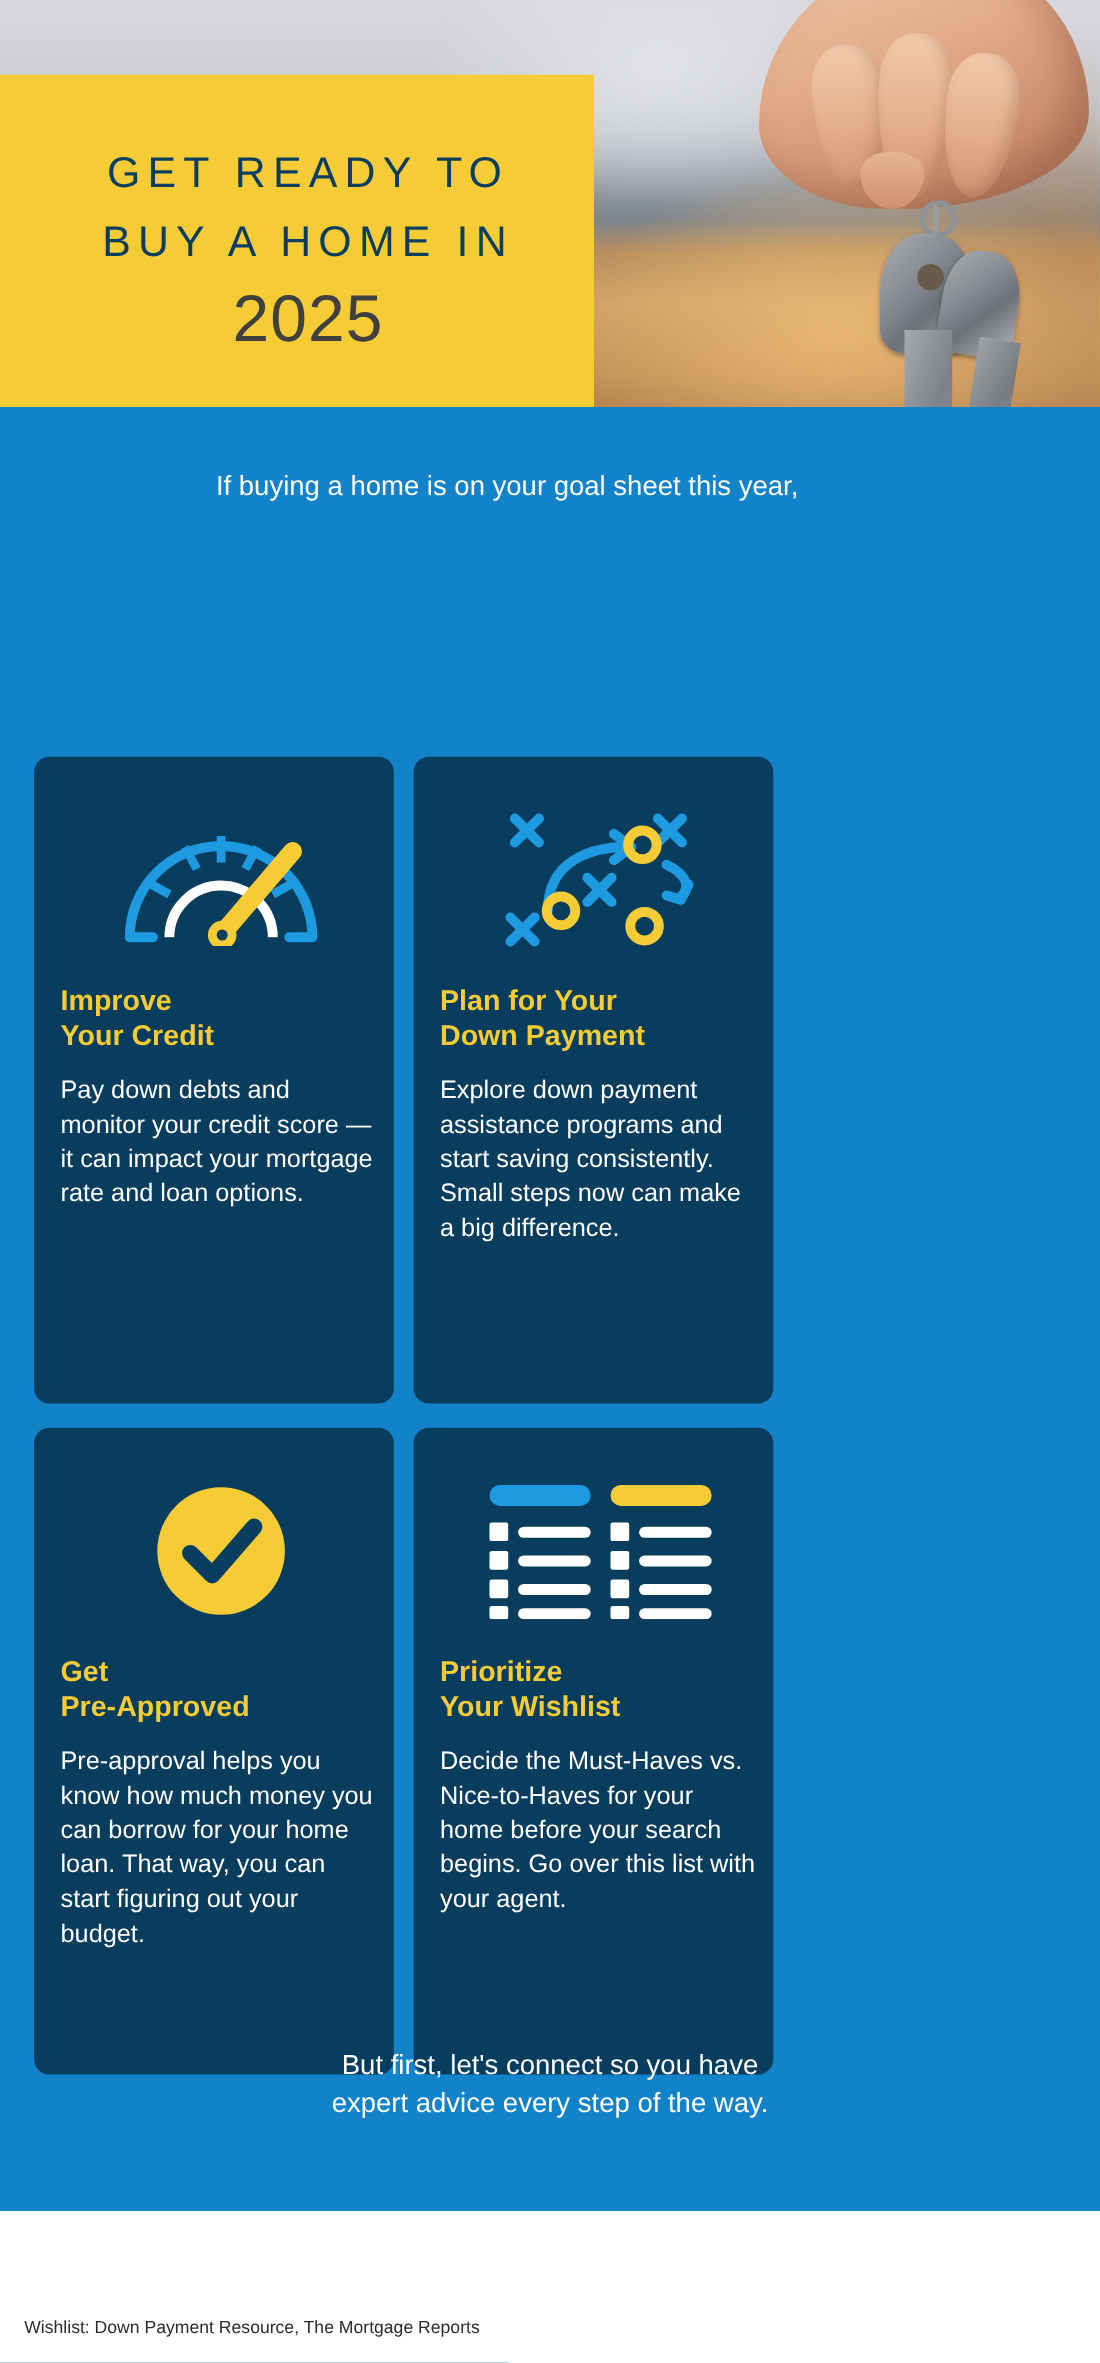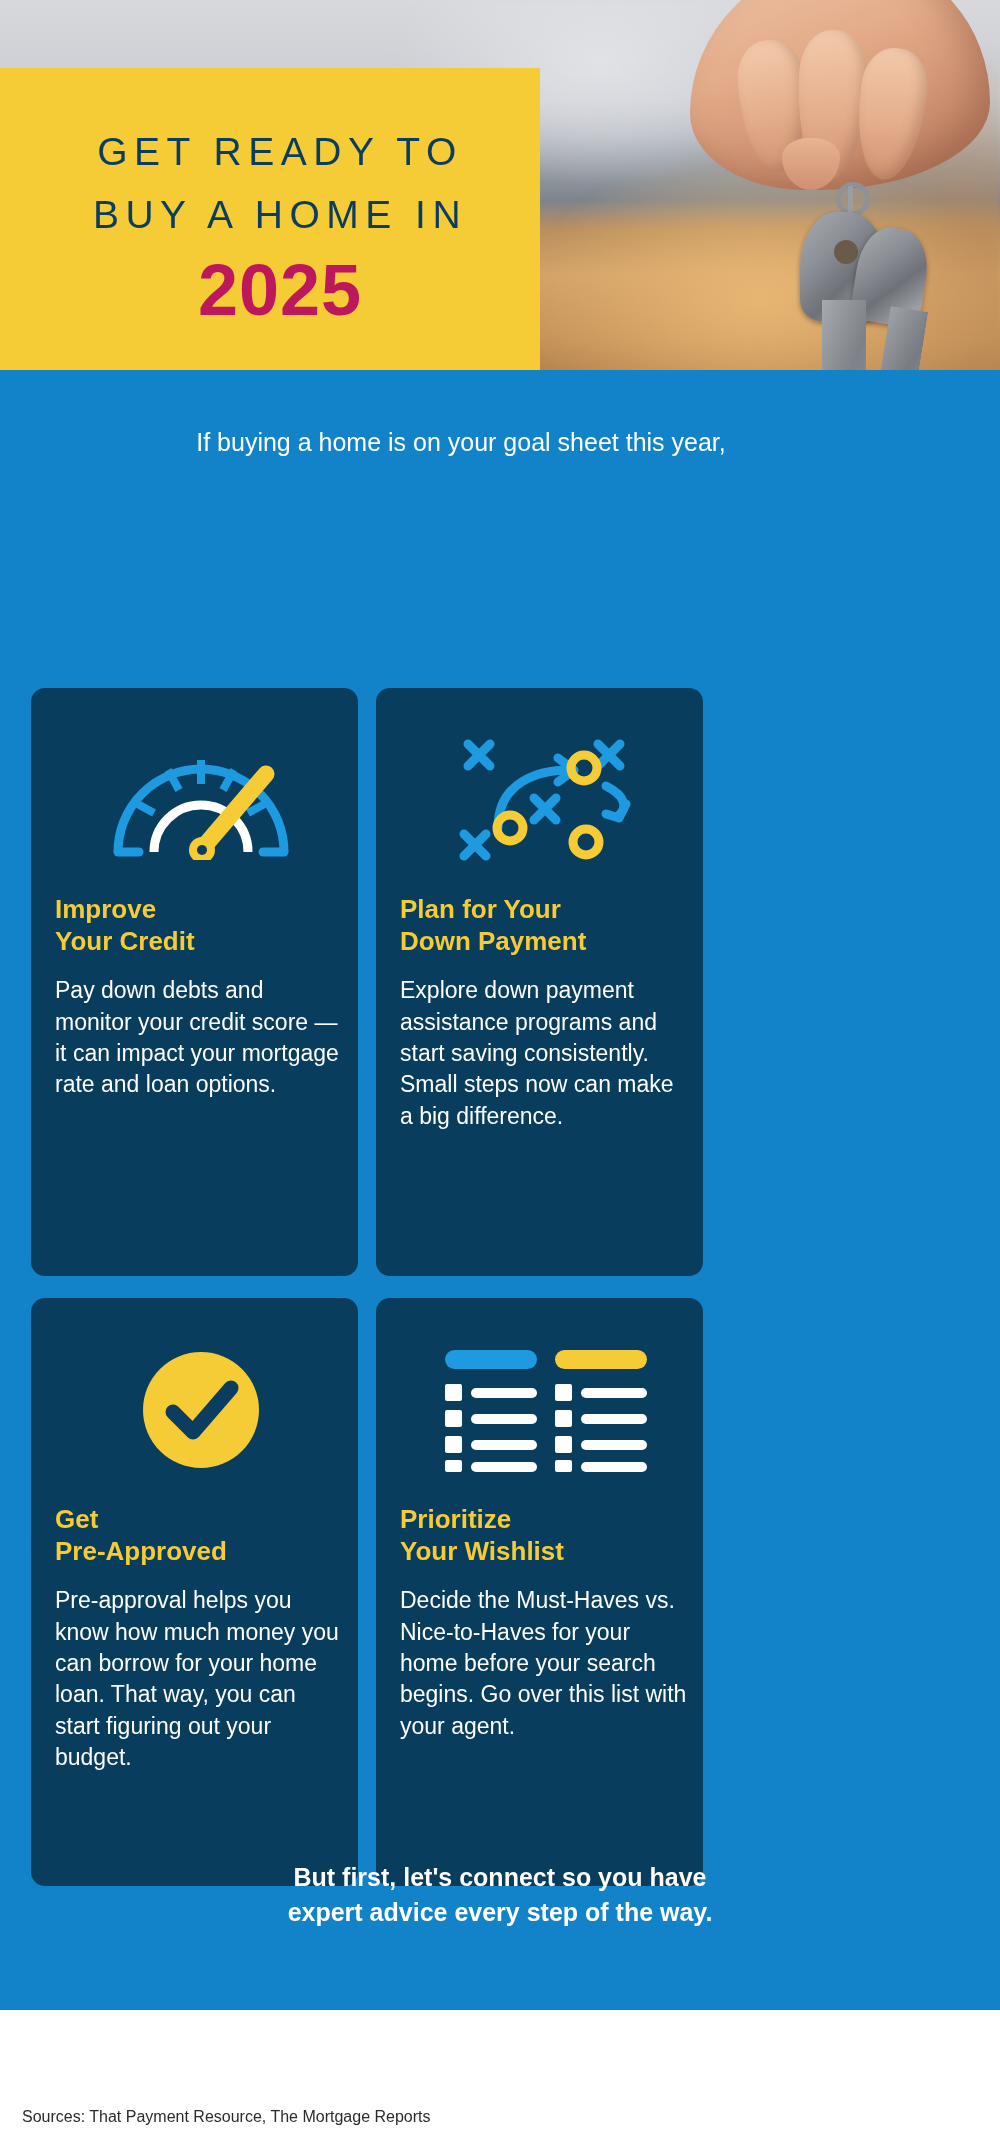"2025" .title-year { color: #be185d -> #404040; font-size: 72px -> 60px; font-weight: 700 -> 400 }
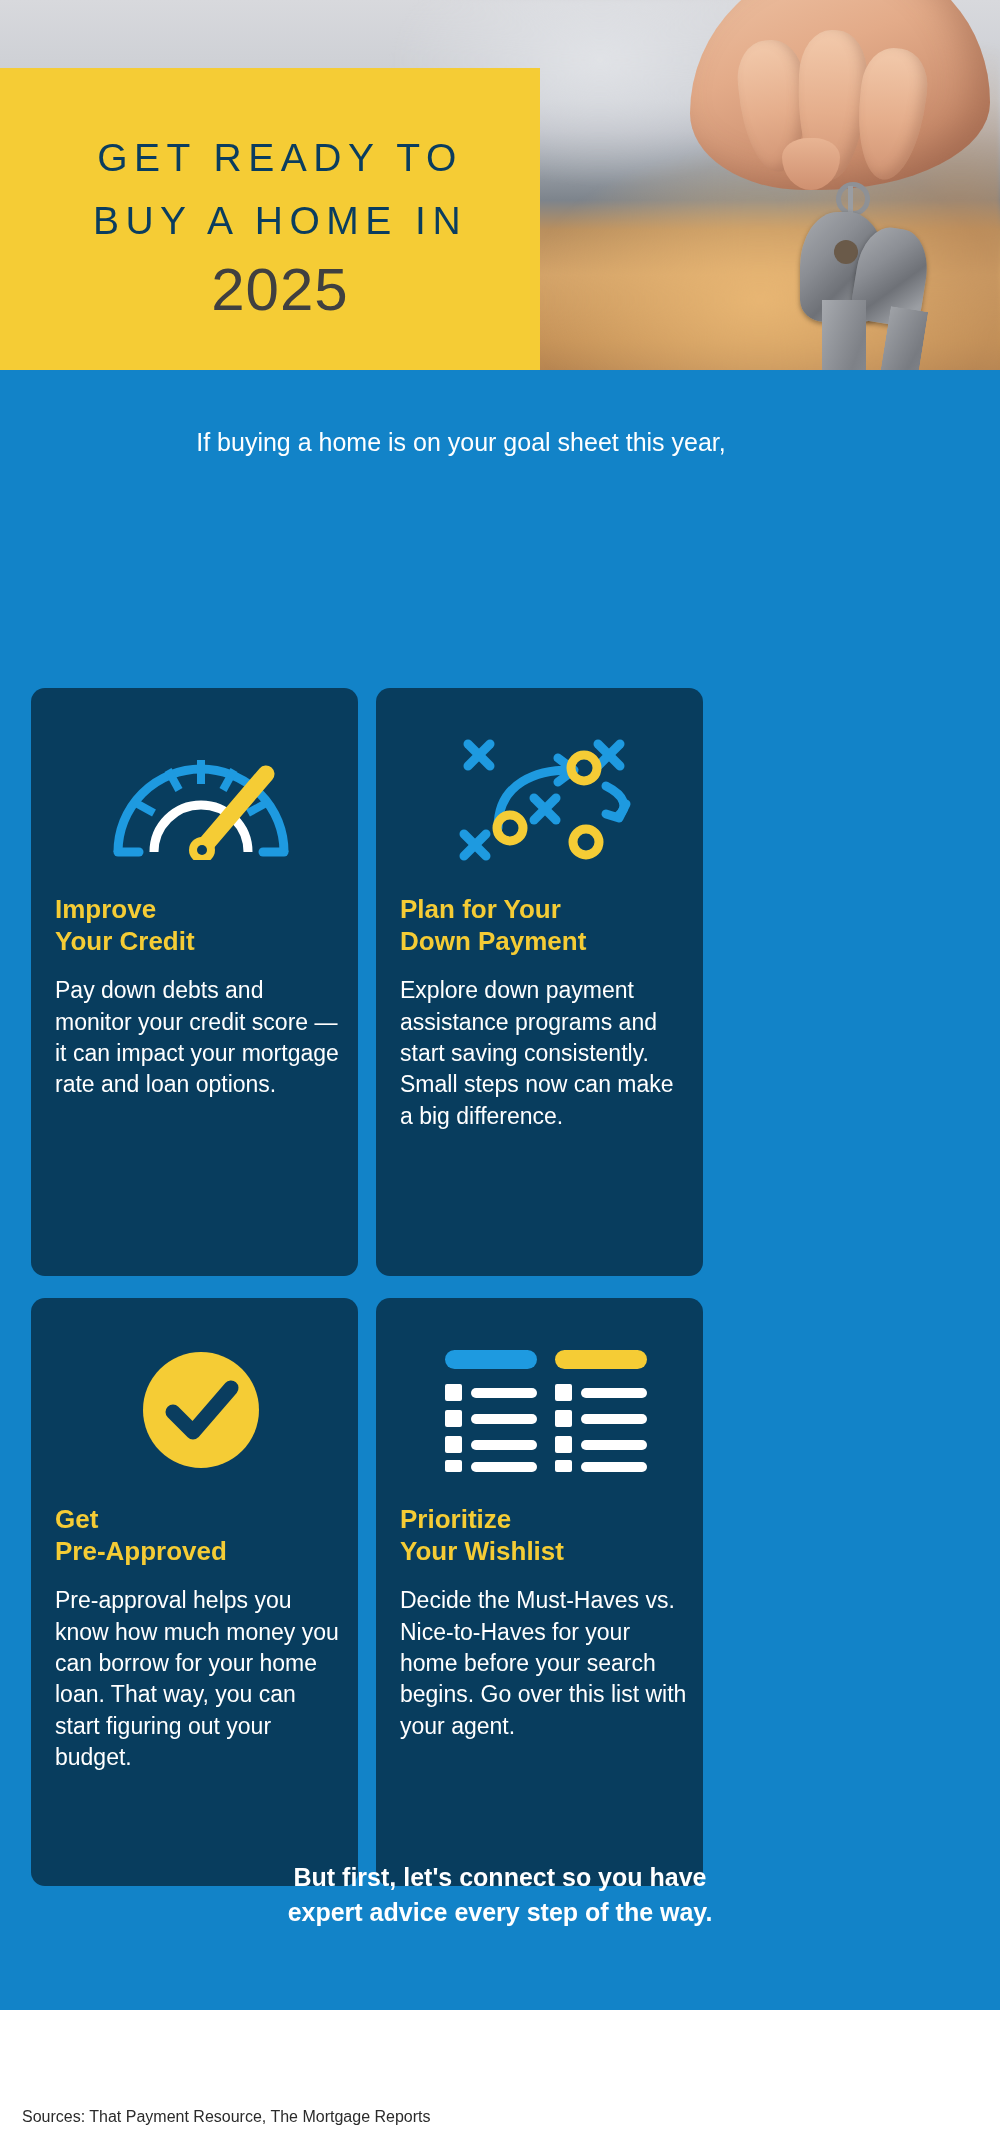"But first, let's connect so" .cta { font-weight: 700 -> 400 }
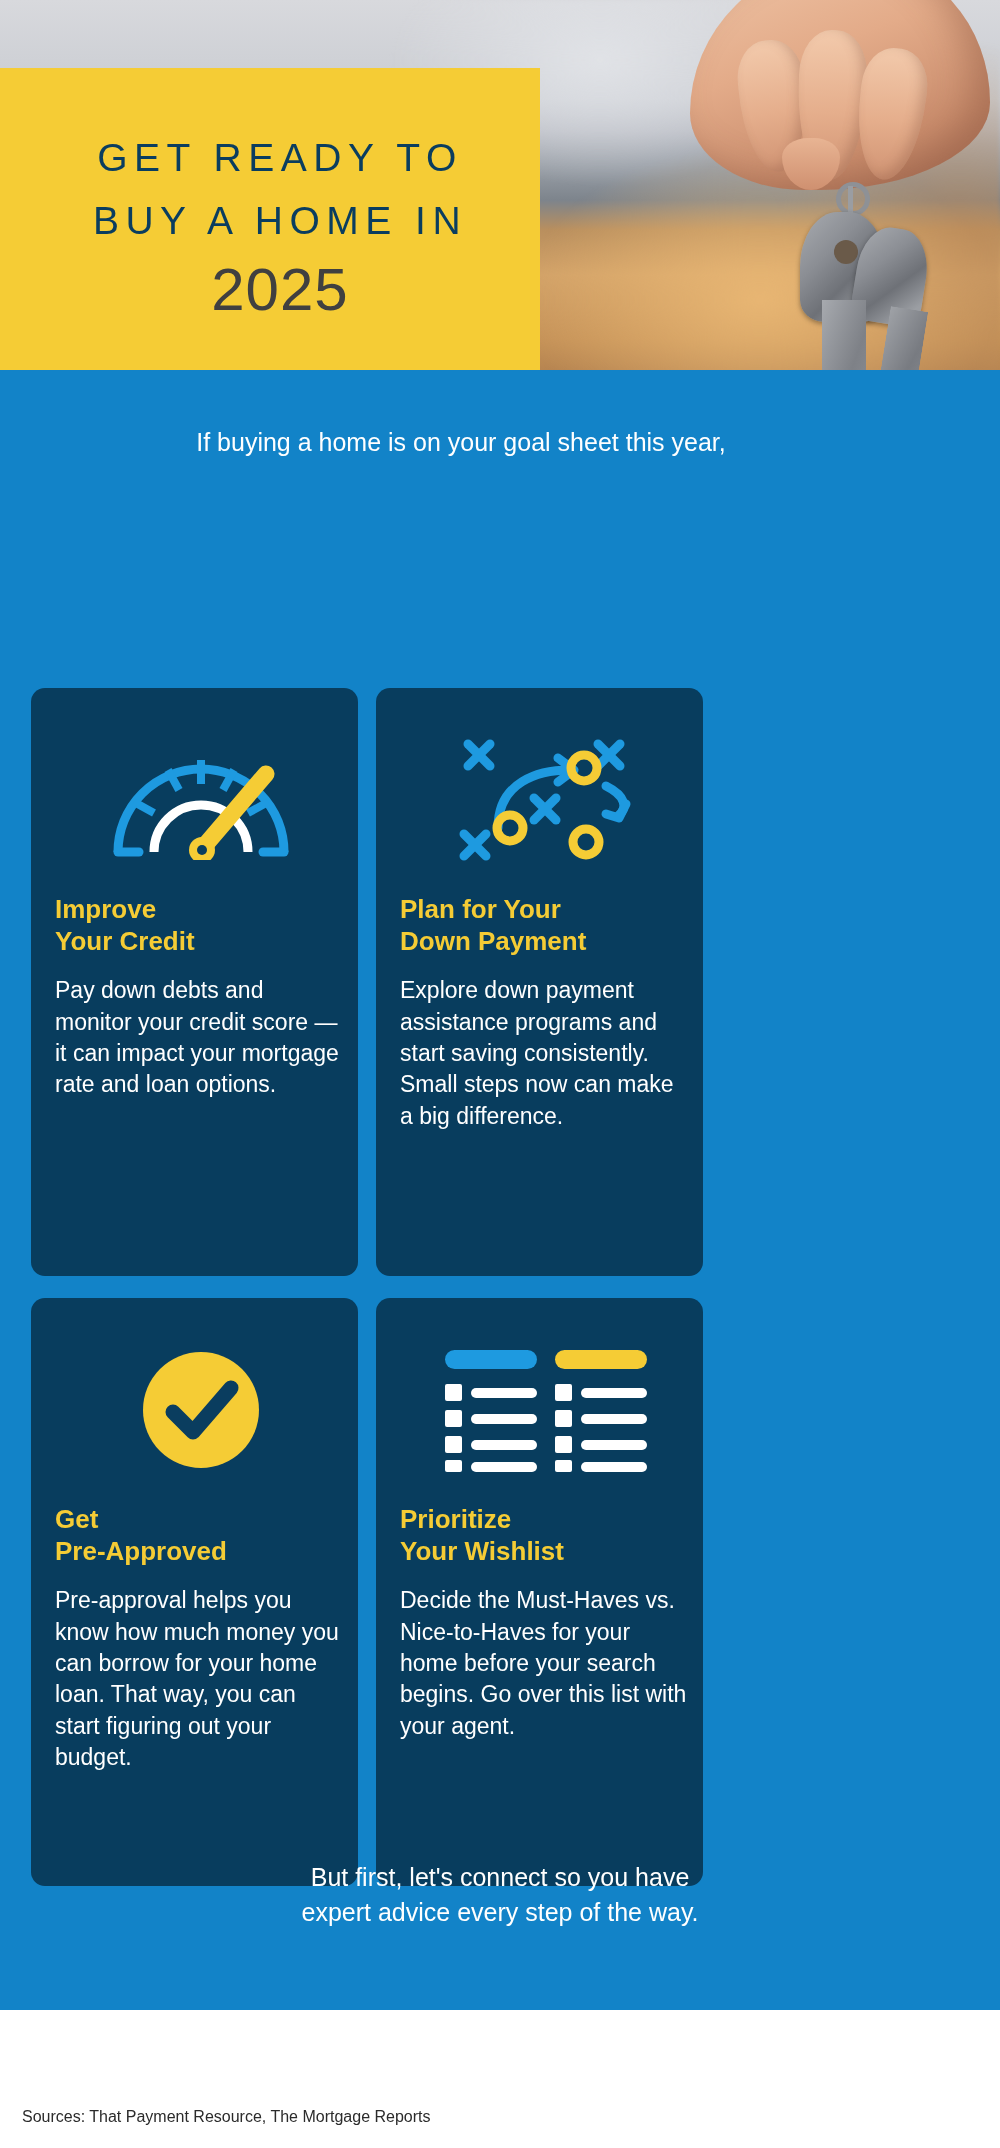"Sources: That Payment Resource, The" div.sources-text { text: Sources: That -> Wishlist: Down }
